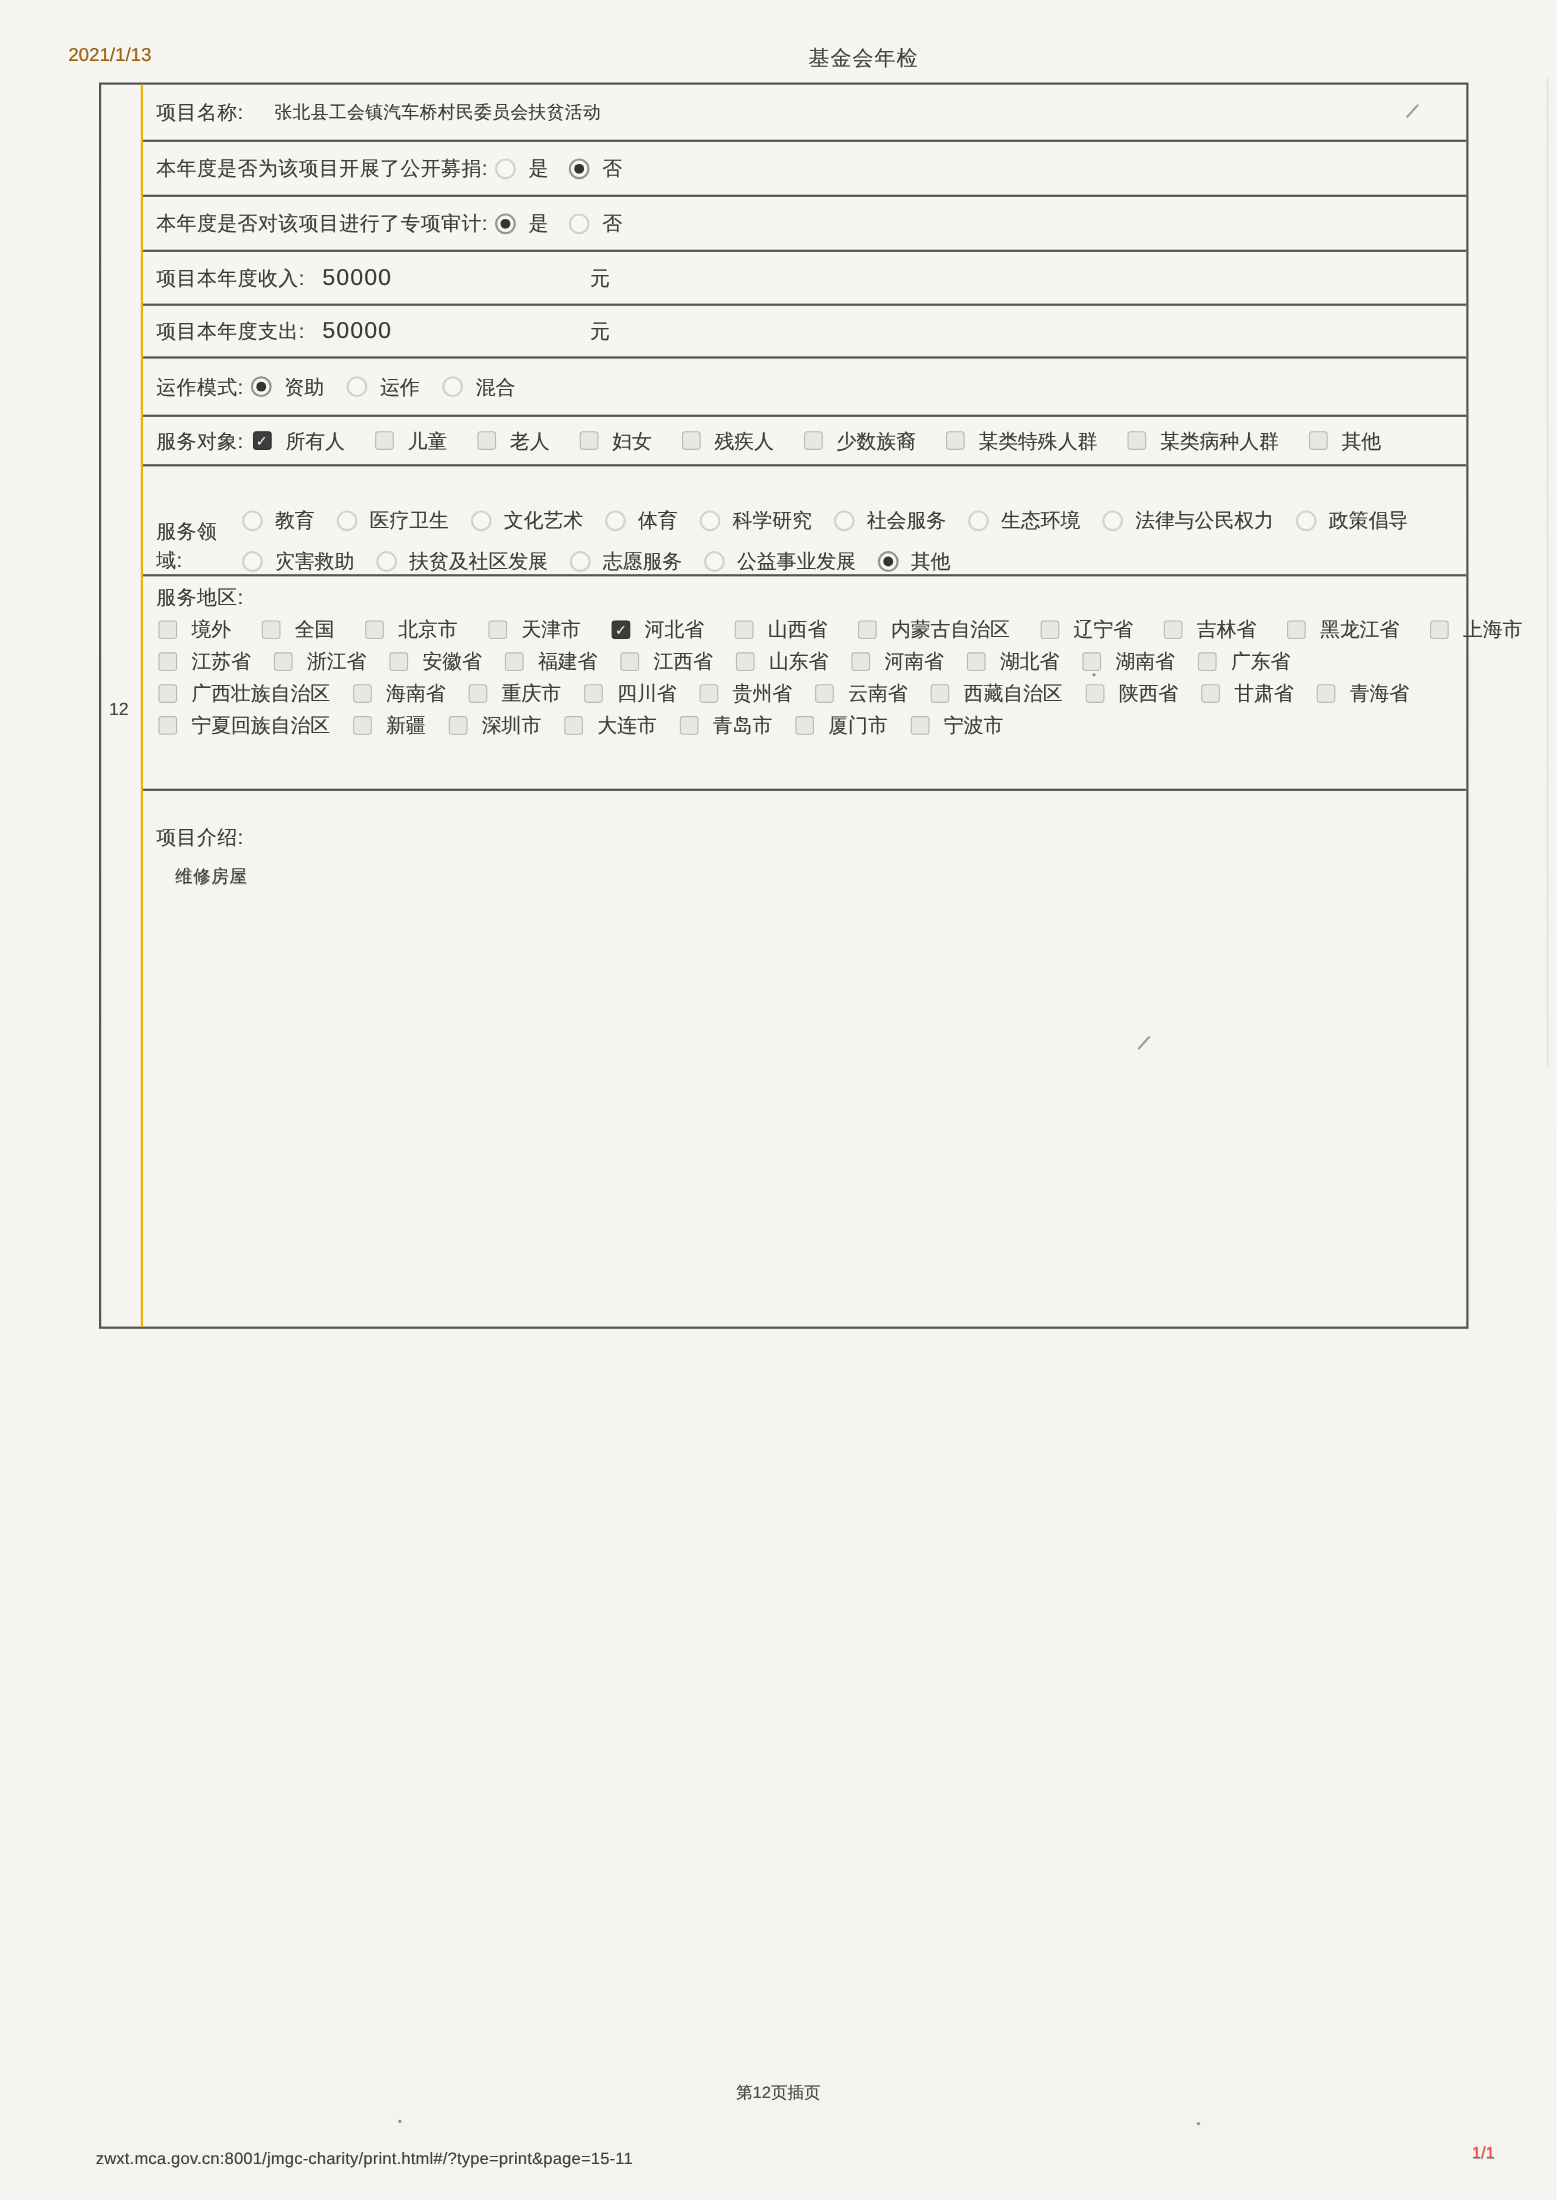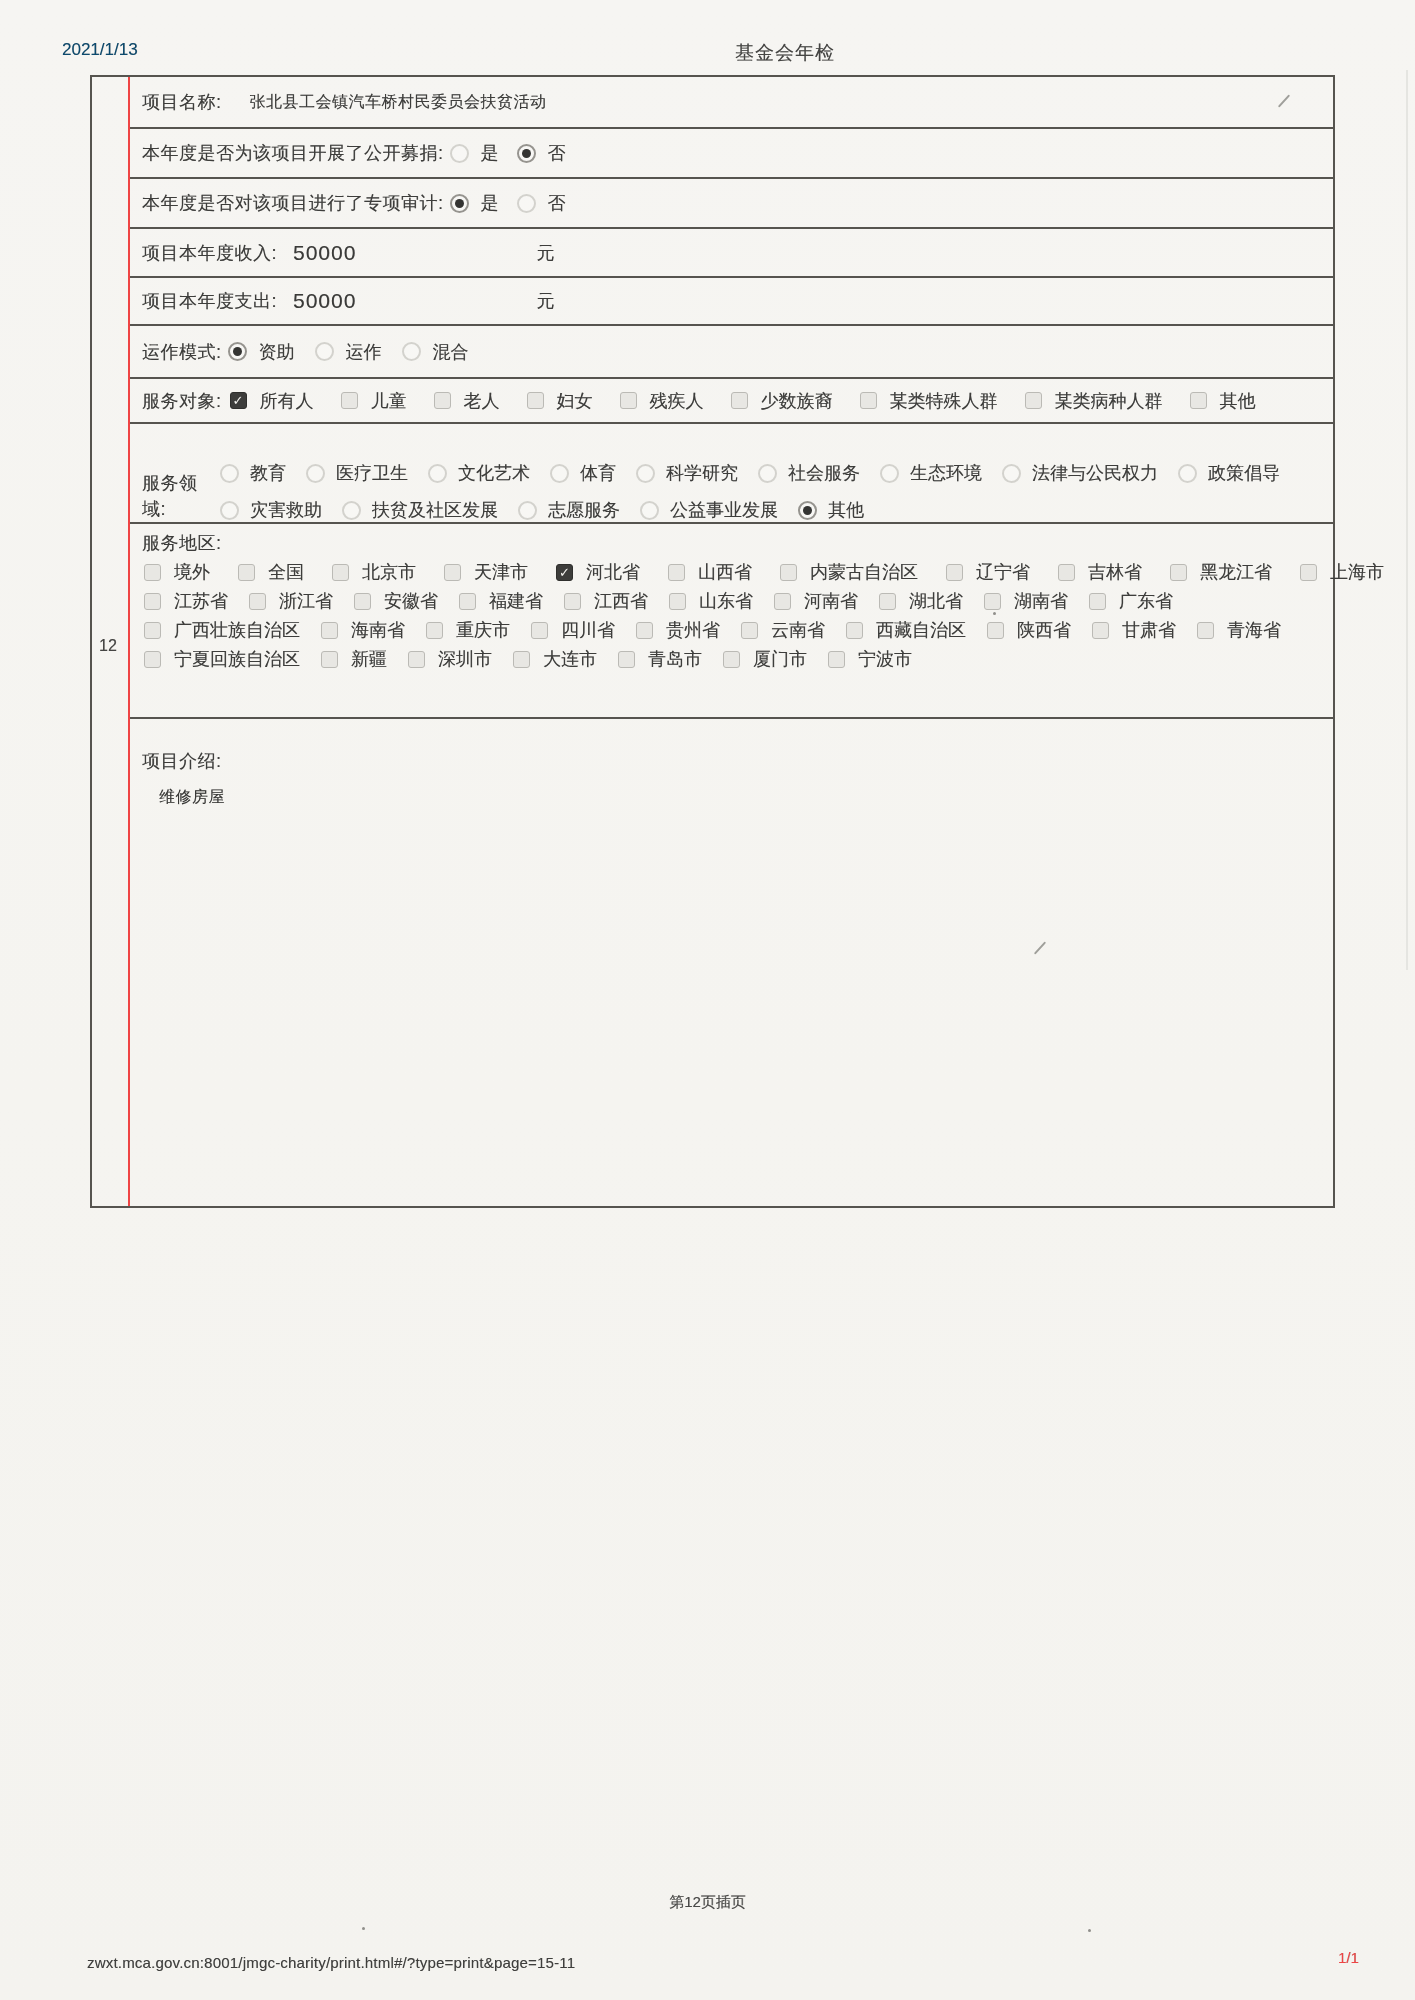"2021/1/13" .date { color: #0c4a6e -> #a16207 }
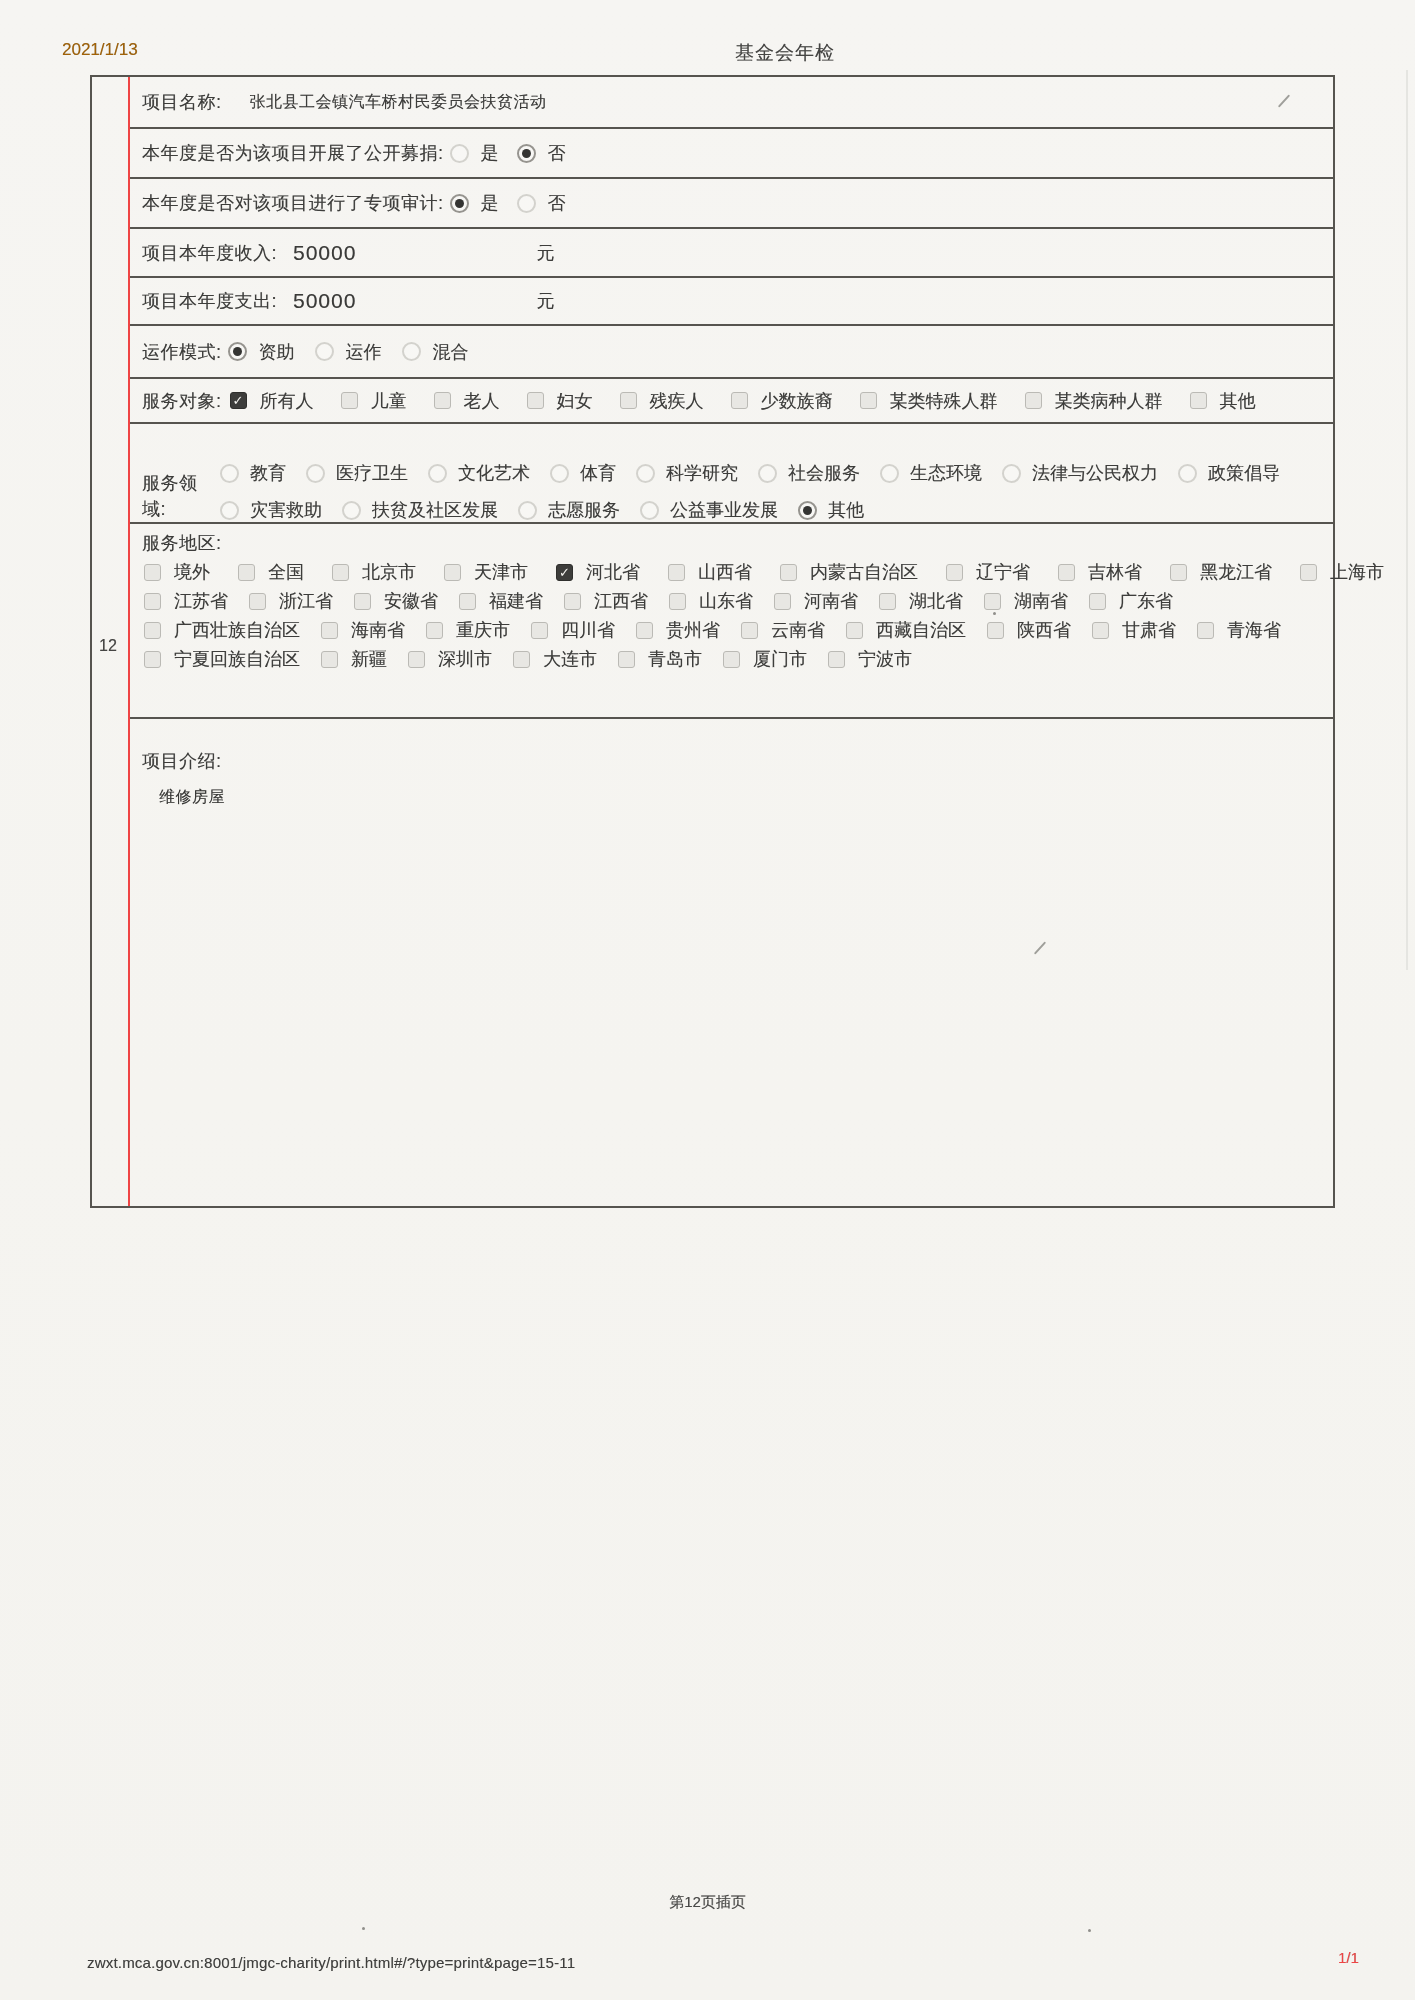"12" .gutter { border-right: 2px solid #ef4444 -> 2px solid #eab308 }
